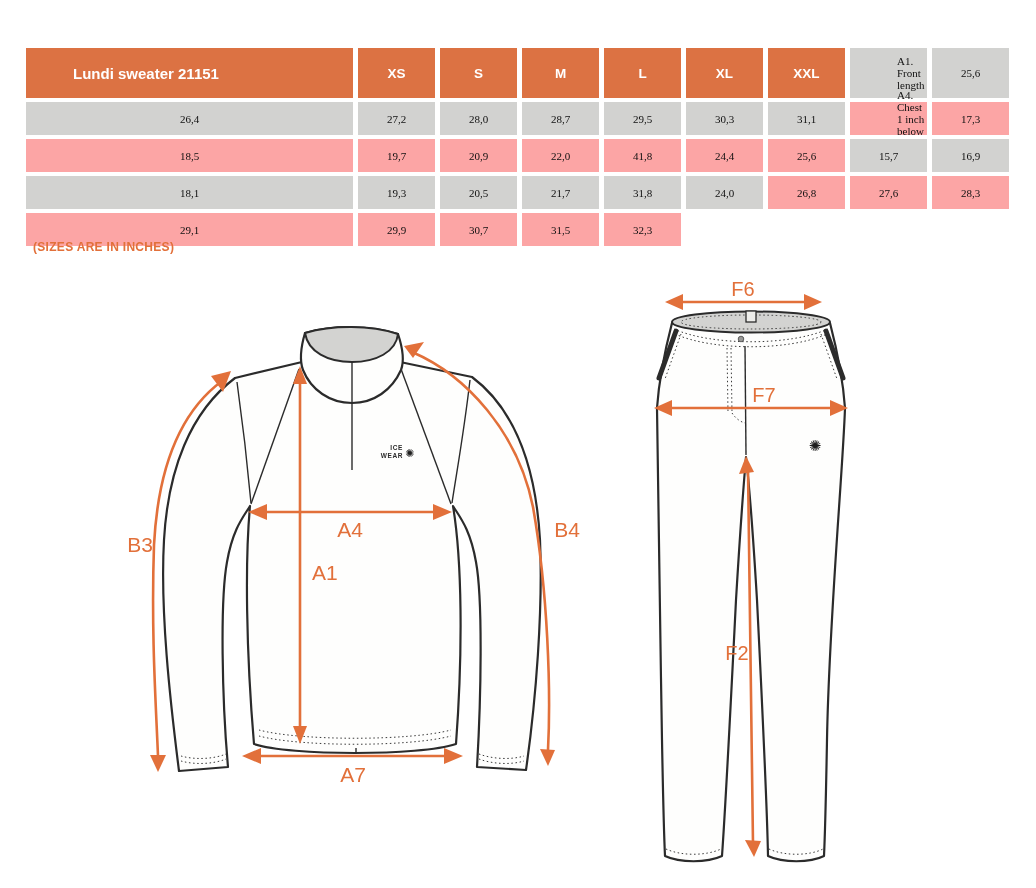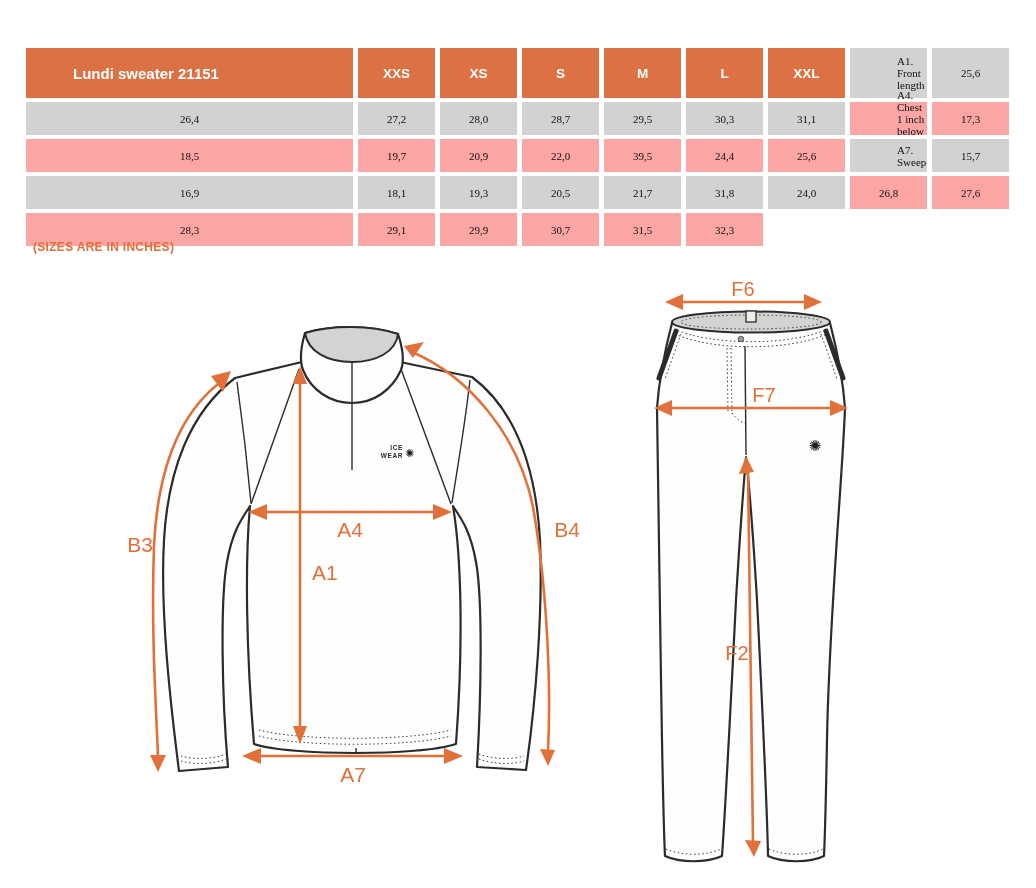"XXS" div.th { html: <div>XXS</div> -> none }
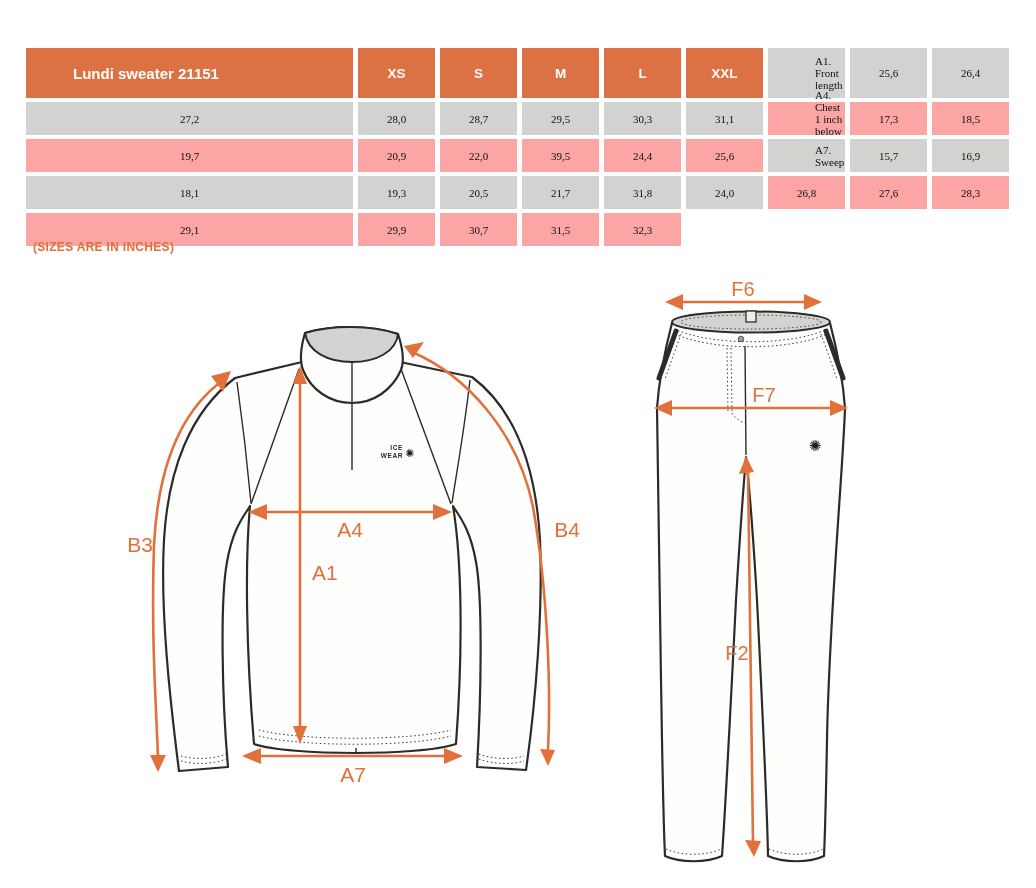"XL" div.th { html: none -> <div>XL</div> }
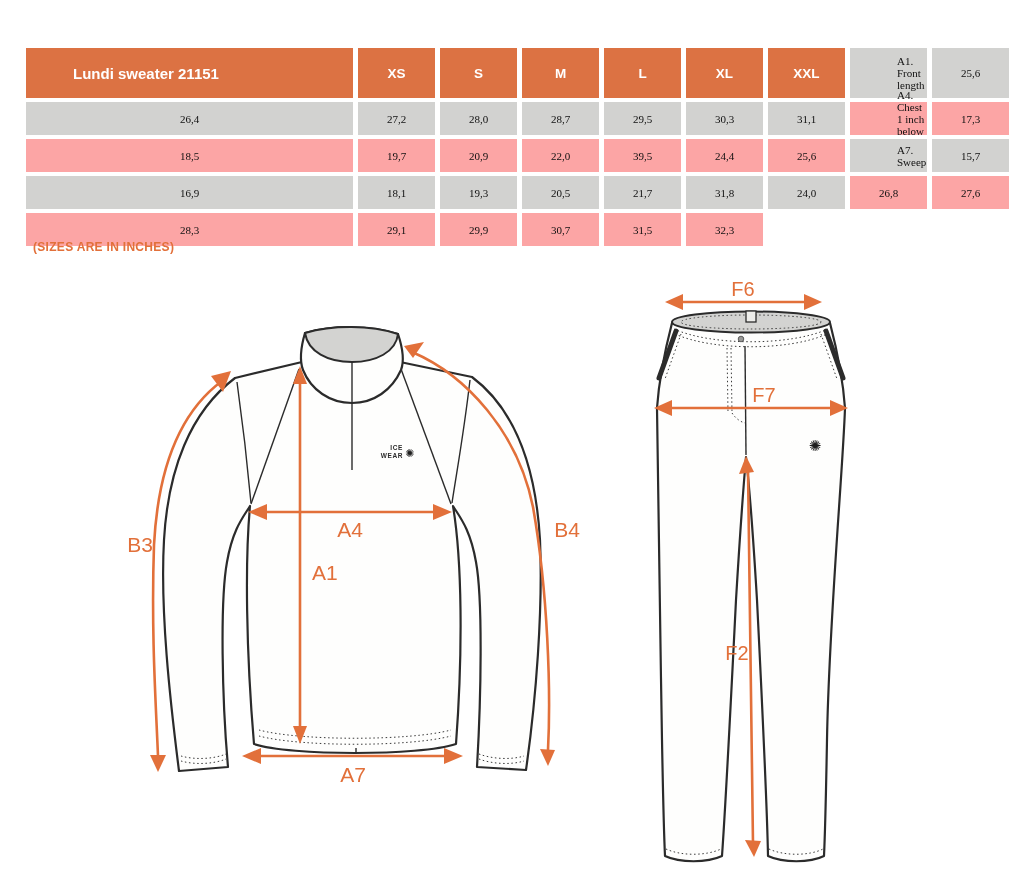"39,5" div.td { text: 39,5 -> 41,8 }
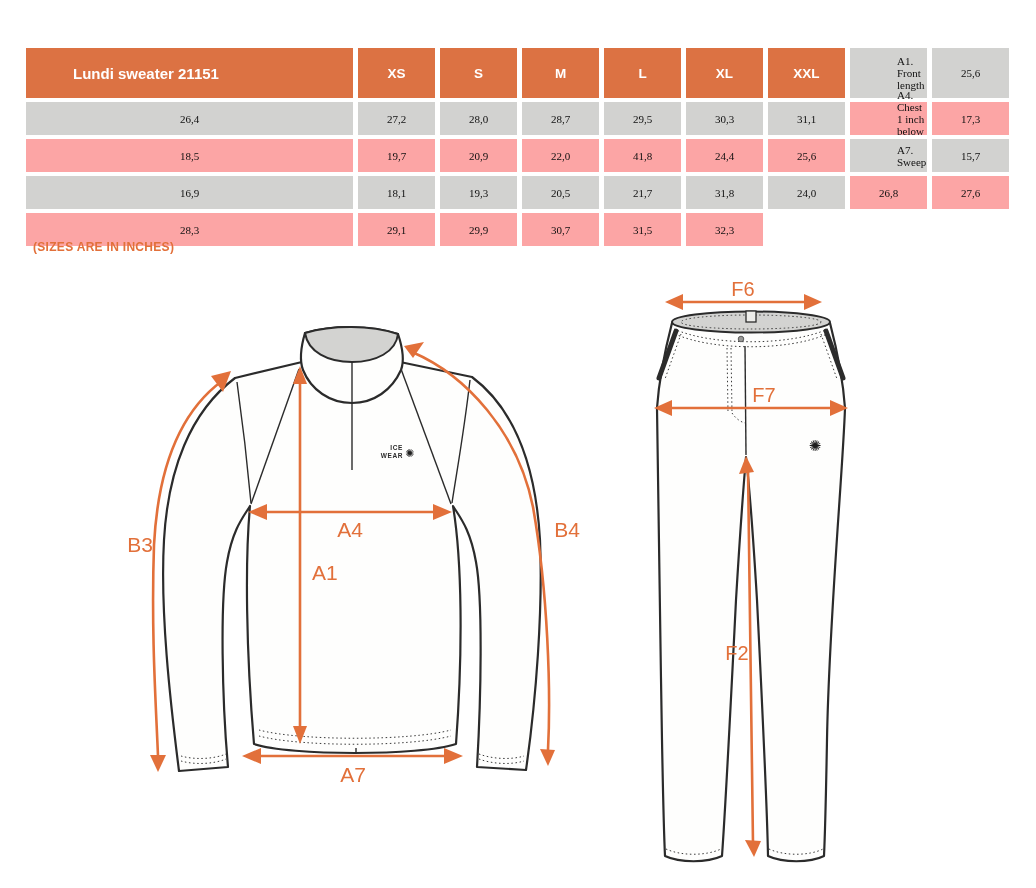"A7. Sweep" div.td { html: <div>A7. Sweep</div> -> none }
